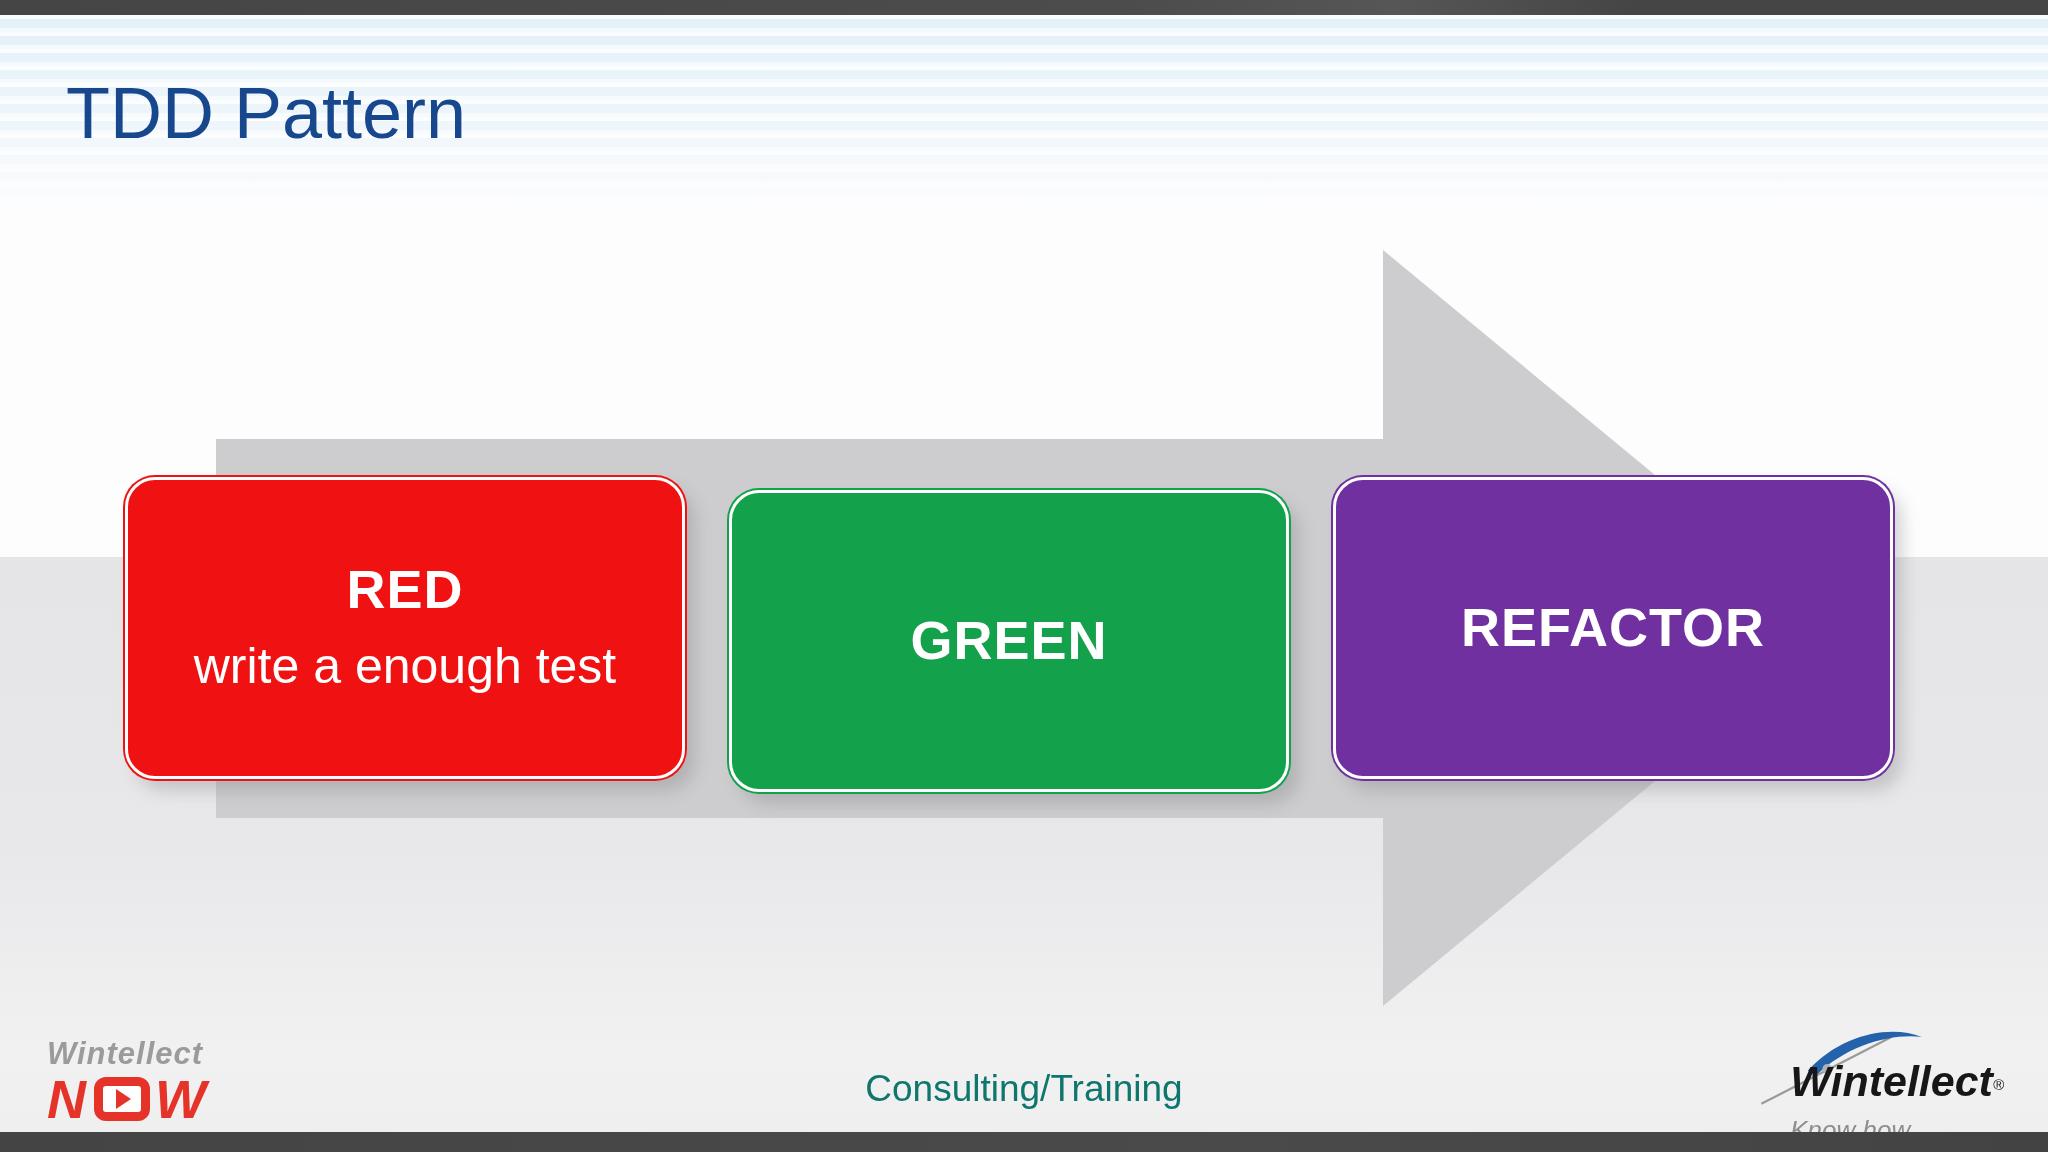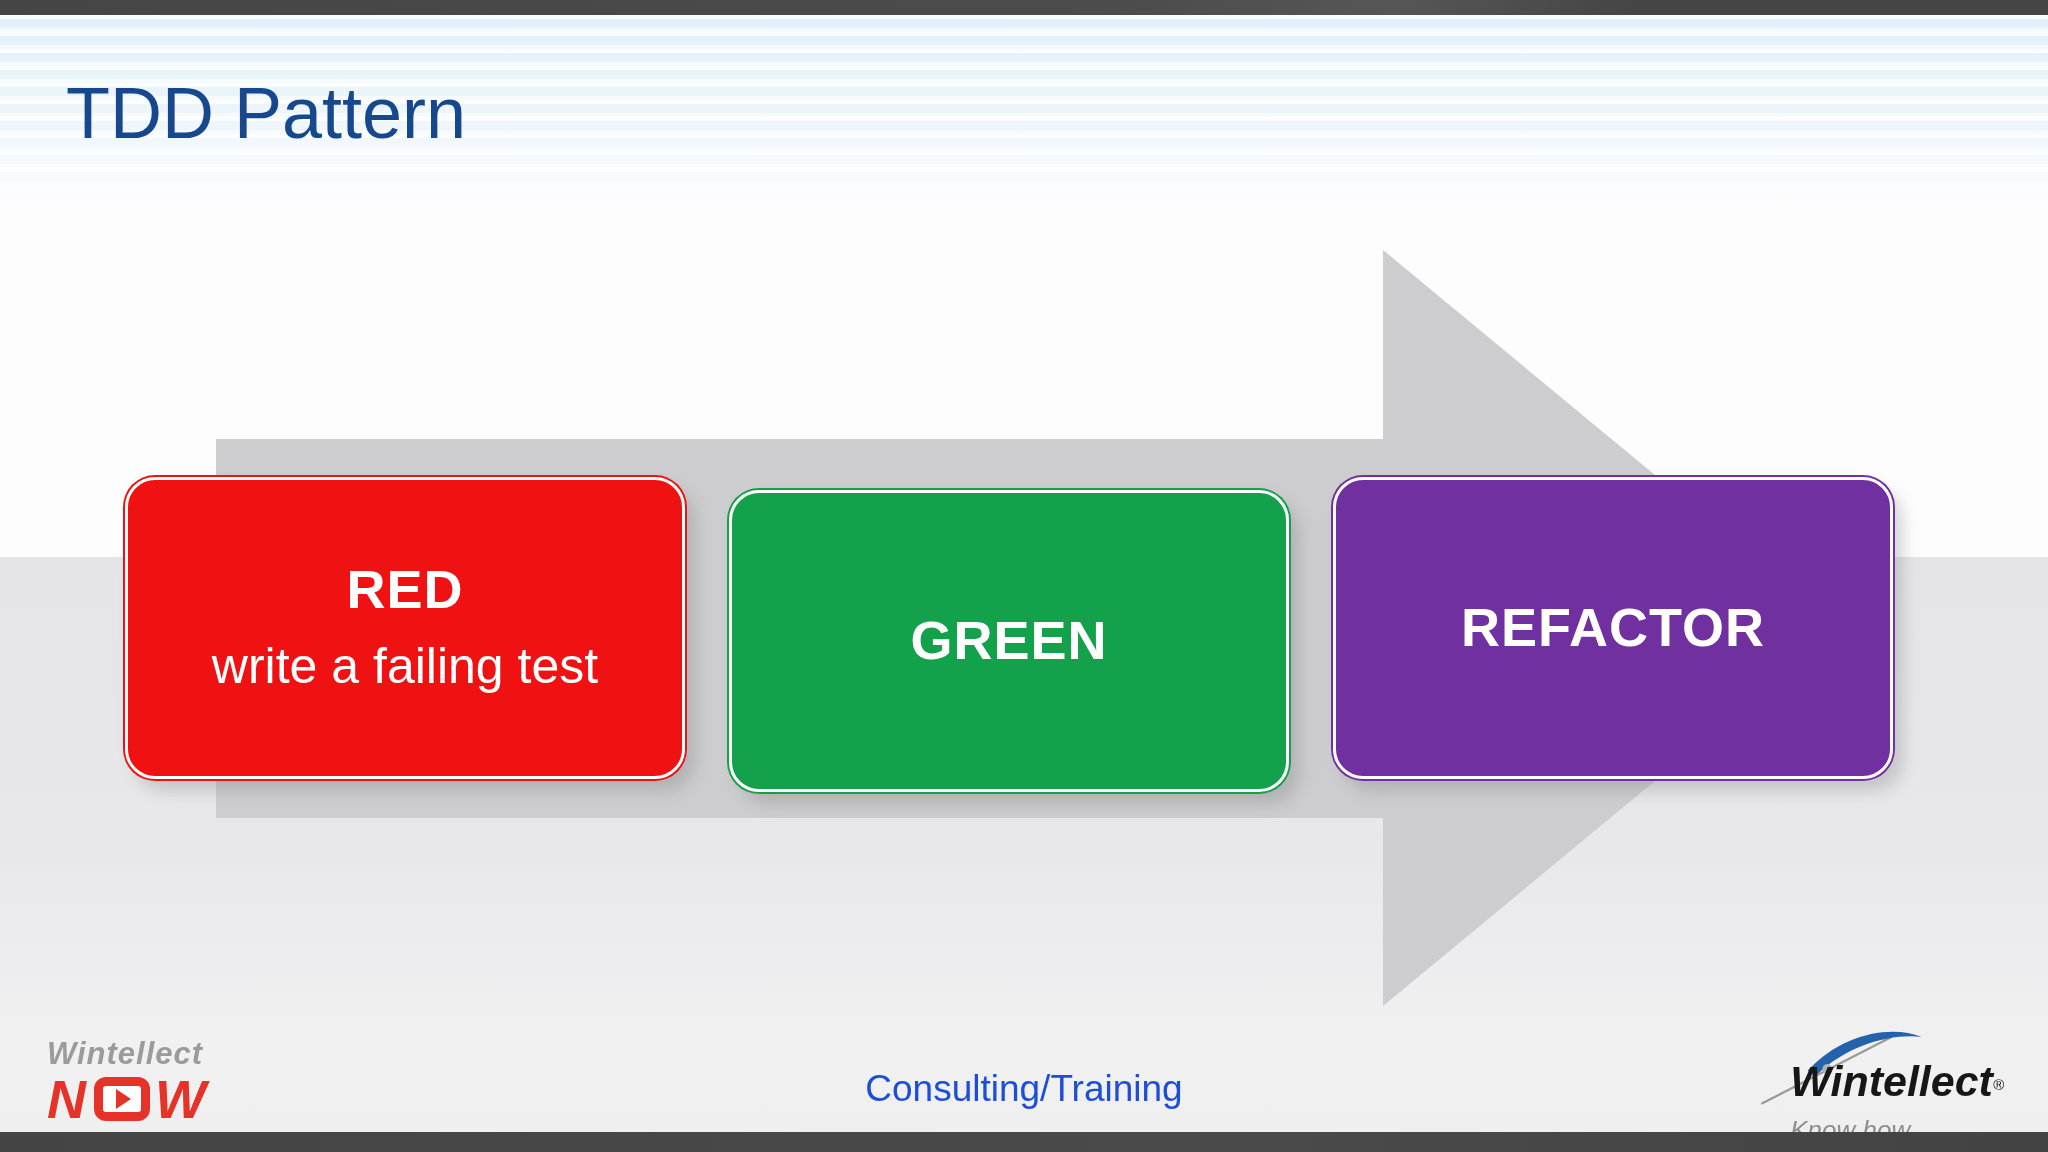"write a failing test" div.step-desc { text: failing -> enough }
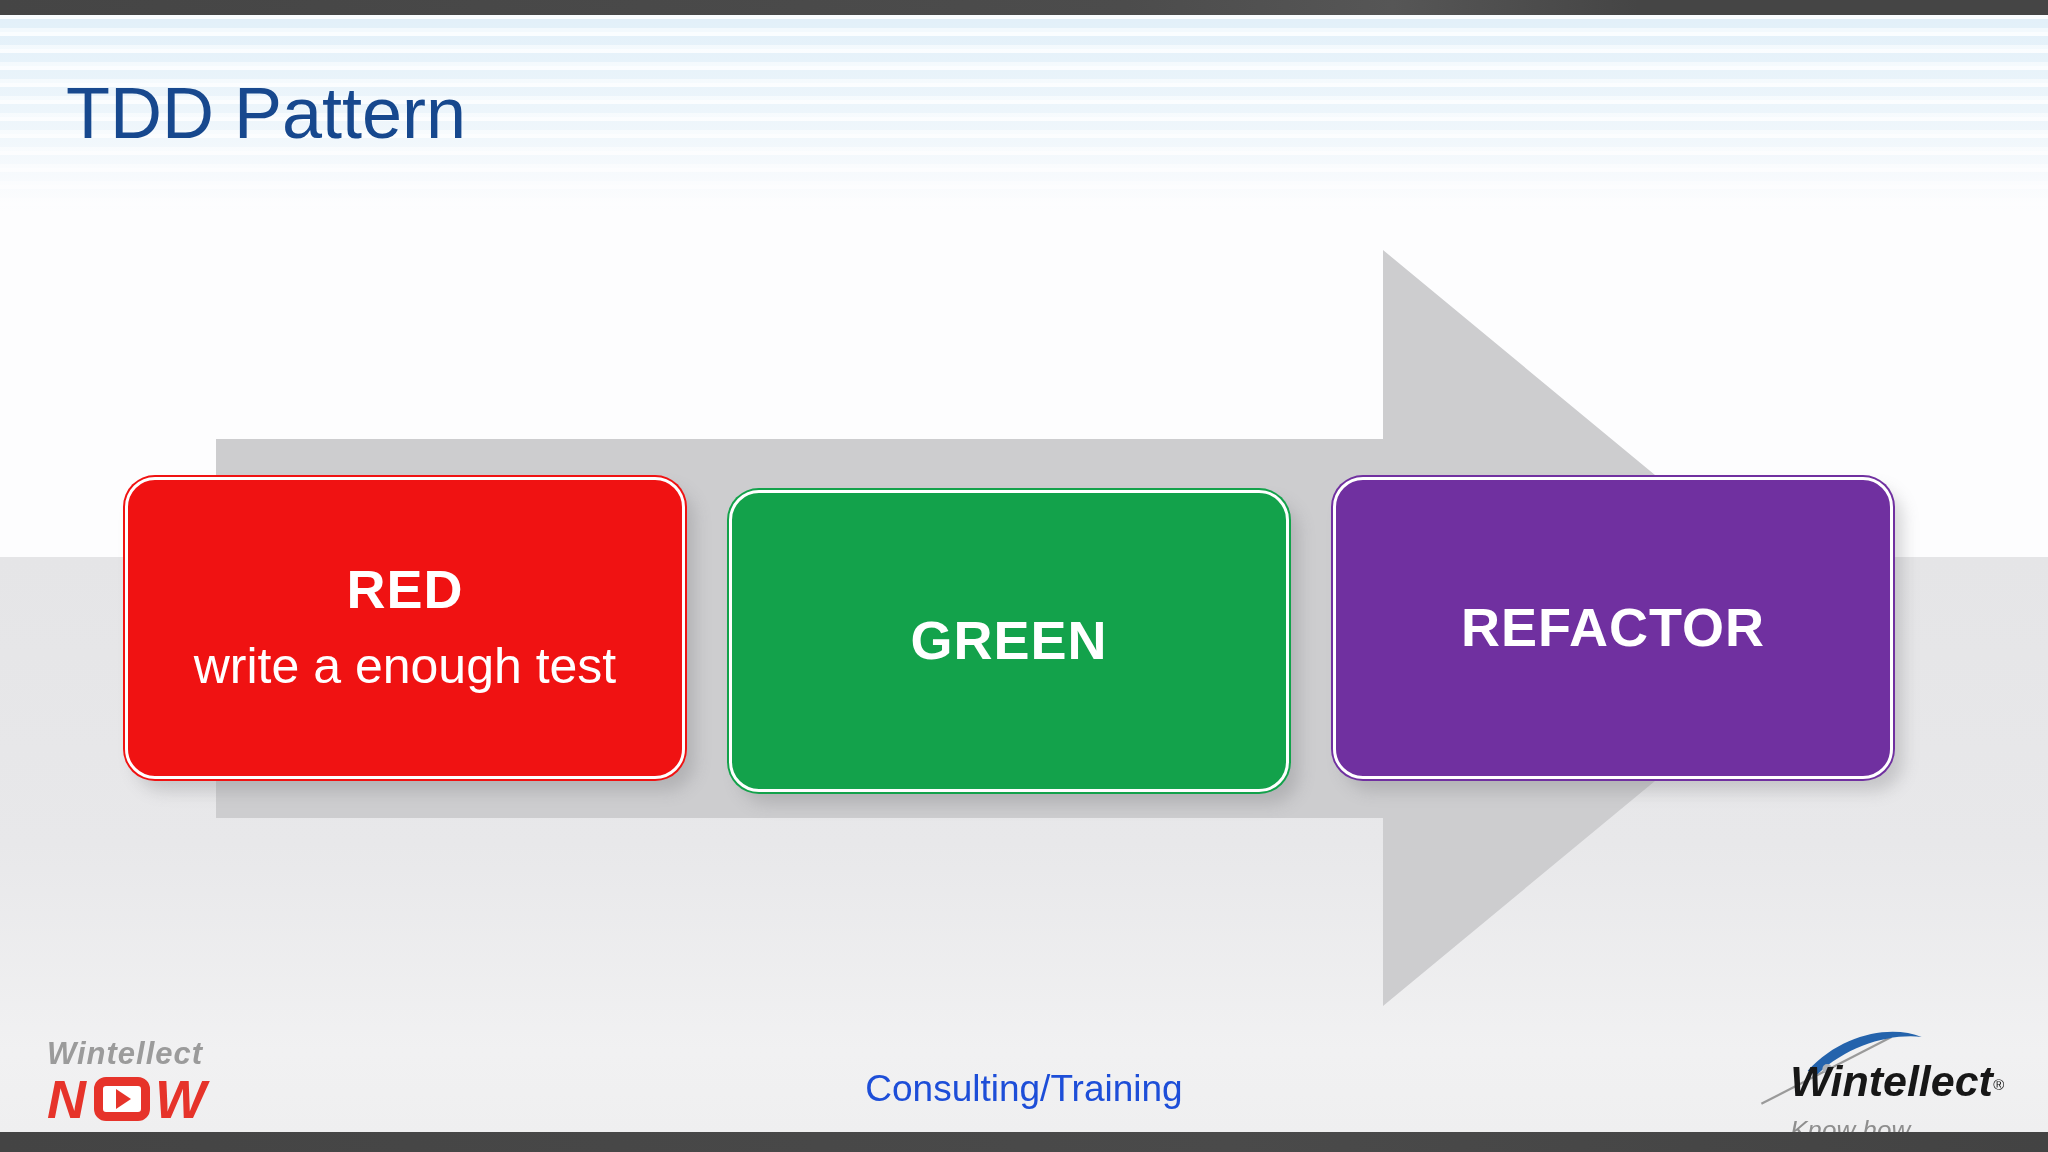"Consulting/Training" .consulting { color: #1d4ed8 -> #0f766e }
